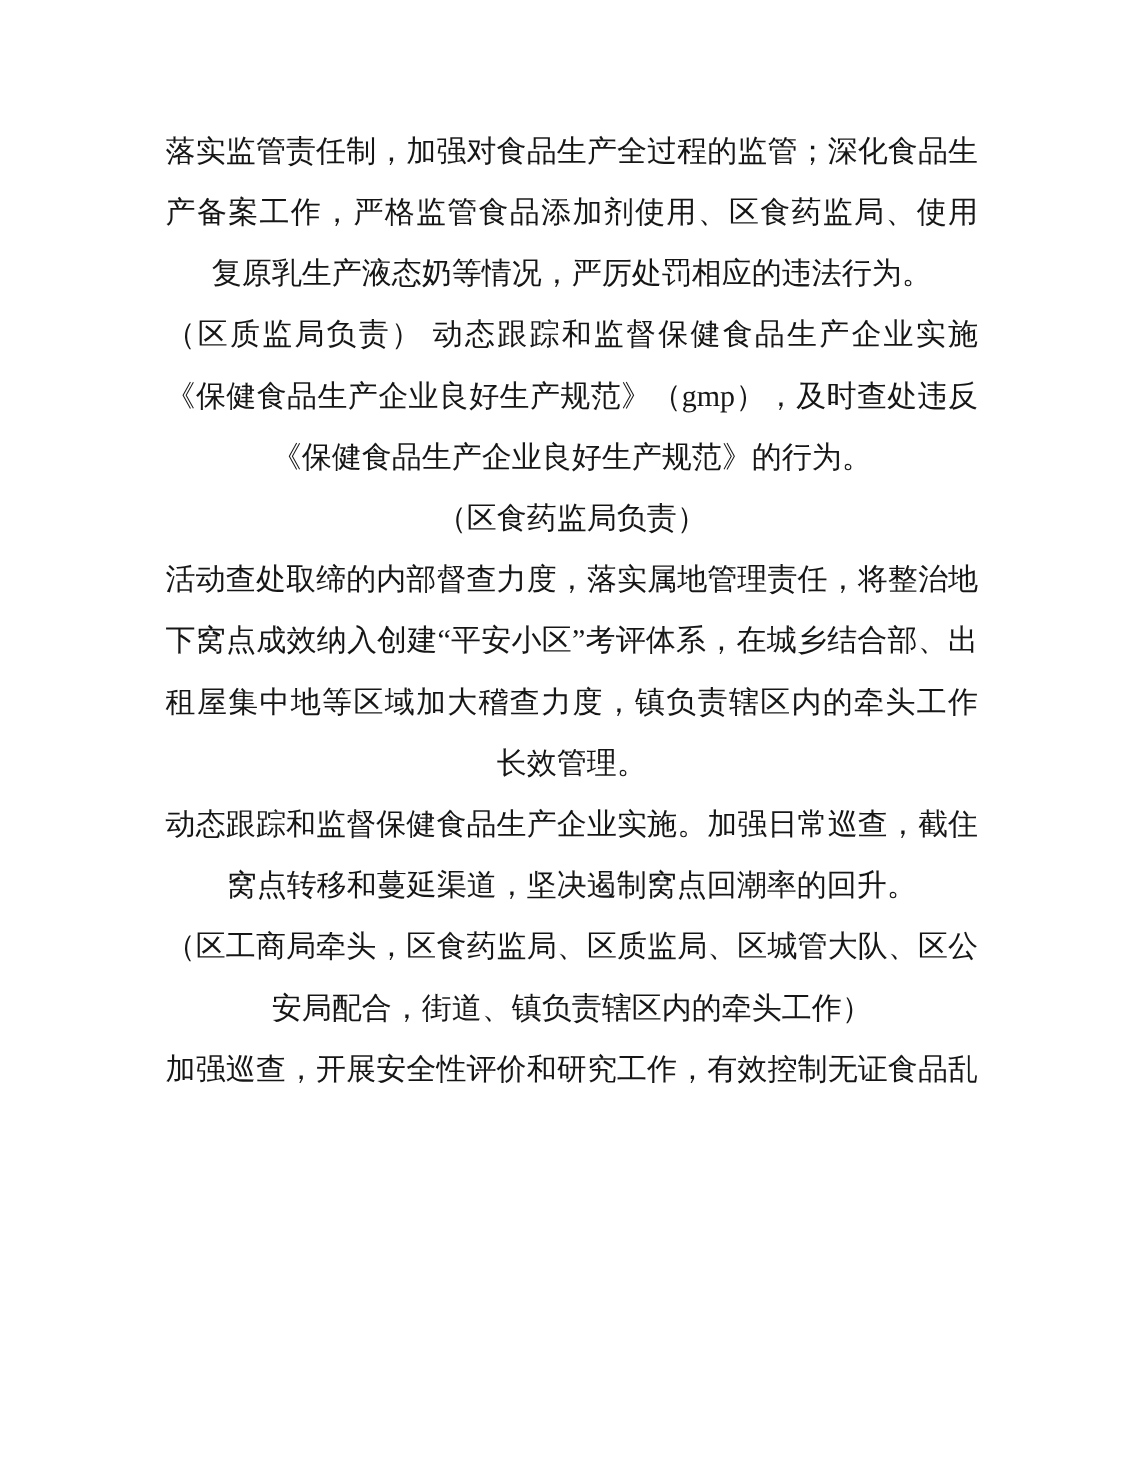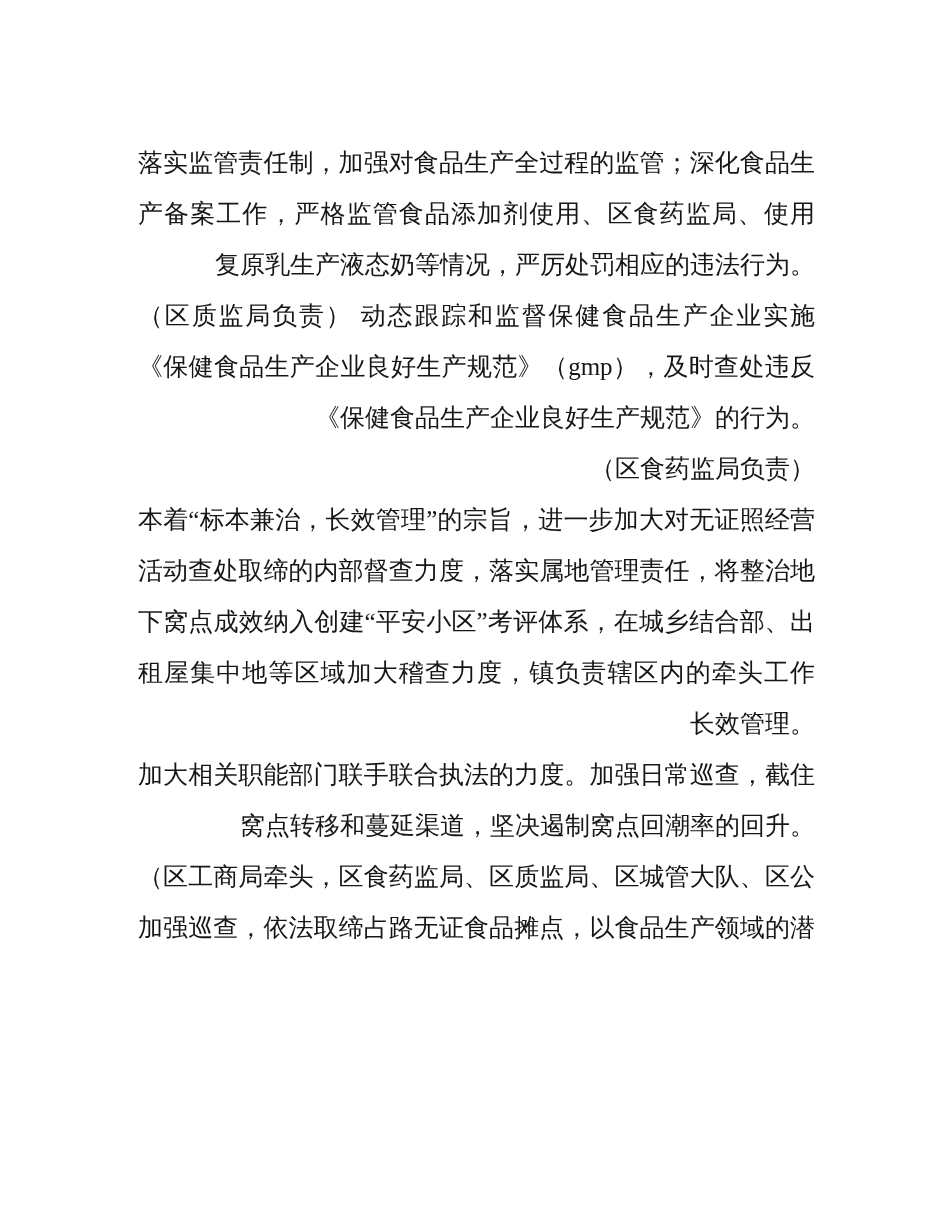"落实监管责任制，加强对食品生产全过程的监管；深化食品生" .page { margin-top: 36px -> none }
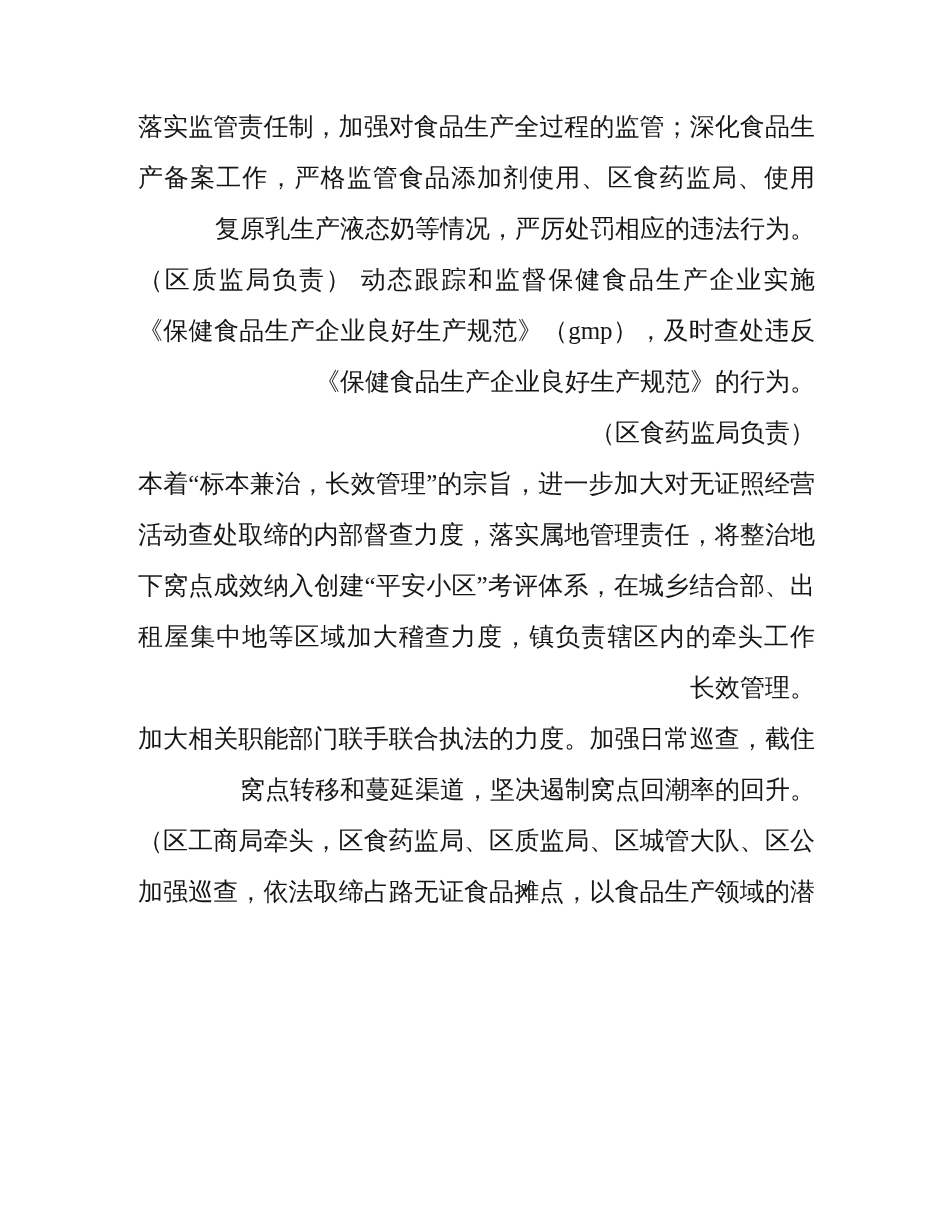"复原乳生产液态奶等情况，严厉处罚相应的违法行为。" .text-line { text-align: right -> center }
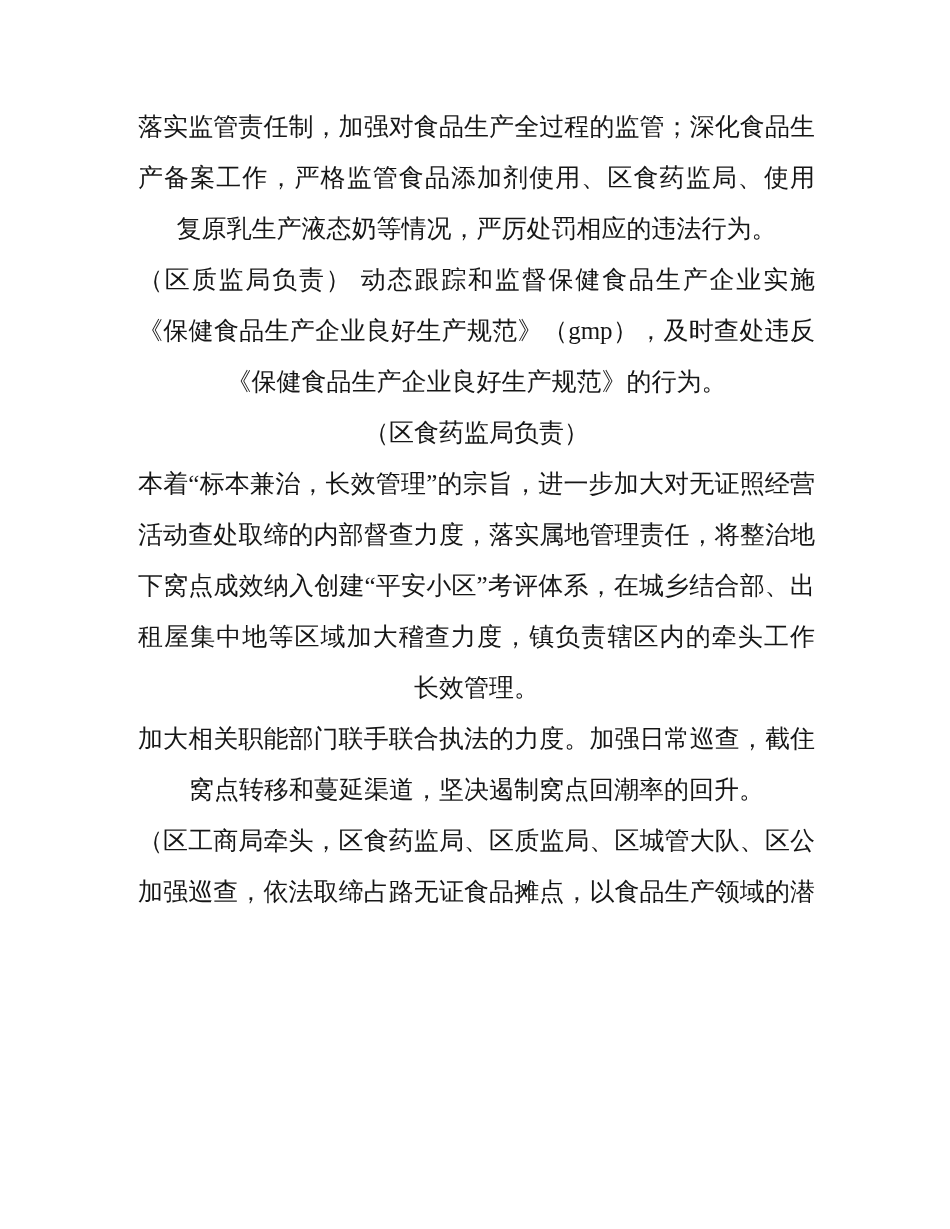"本着“标本兼治，长效管理”的宗旨，进一步加大对无证照经营" div.text-line { html: <div>本着“标本兼治，长效管理”的宗旨，进一步加大对无证照经营</div> -> none }
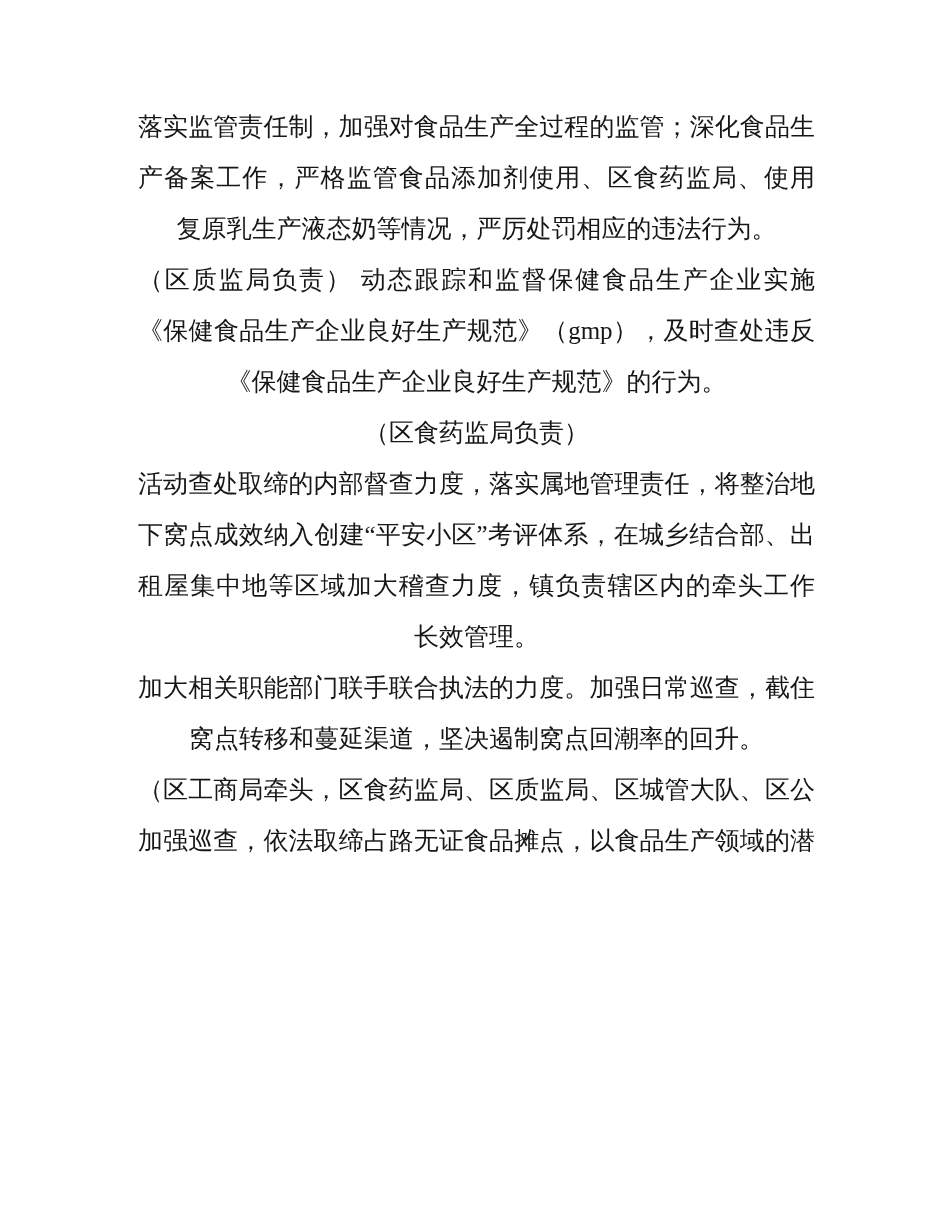"加大相关职能部门联手联合执法的力度。加强日常巡查，截住" div.text-line { text: 加大相关职能部门联手联合执法的力度 -> 动态跟踪和监督保健食品生产企业实施 }
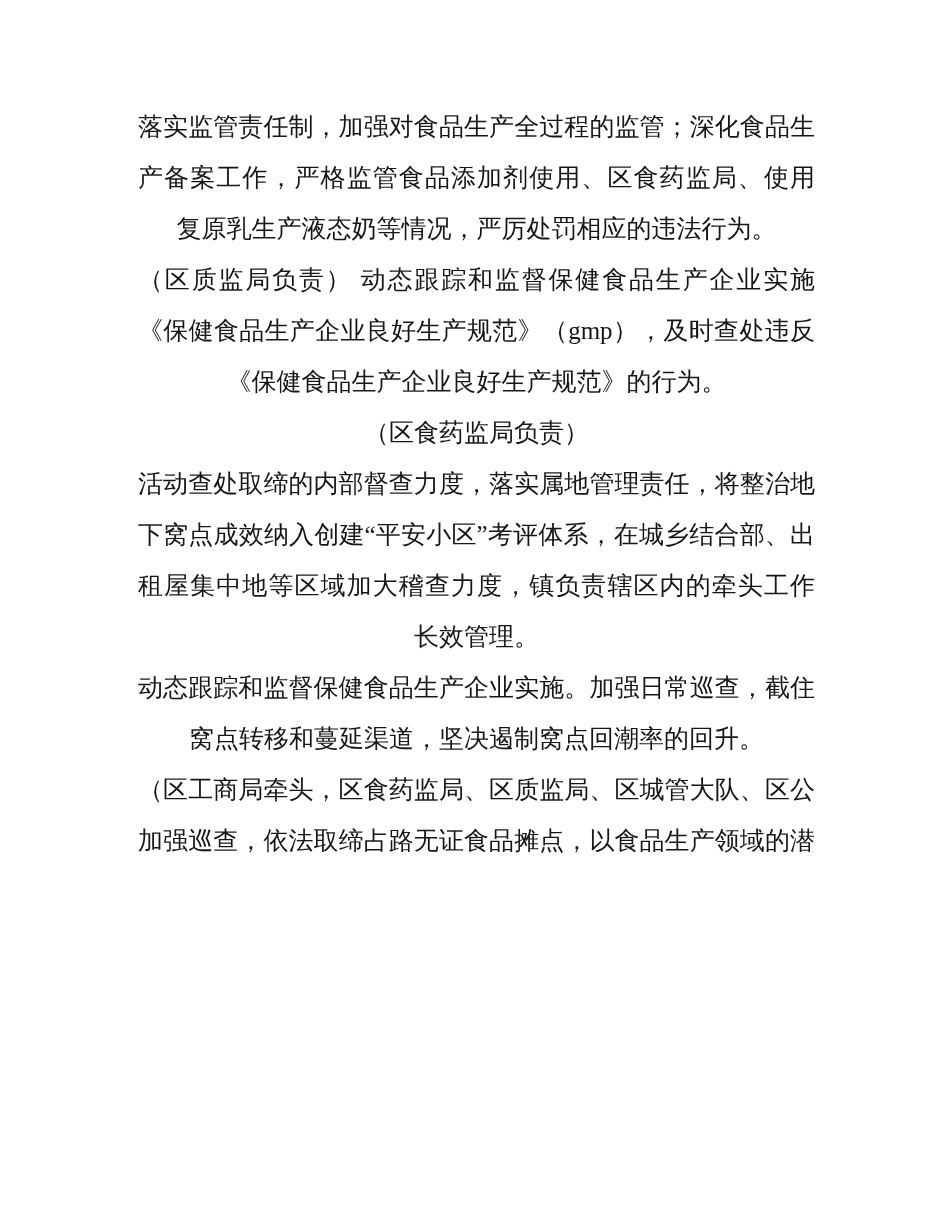"安局配合，街道、镇负责辖区内的牵头工作）" div.text-line { html: none -> <div>安局配合，街道、镇负责辖区内的牵头工作）</div> }
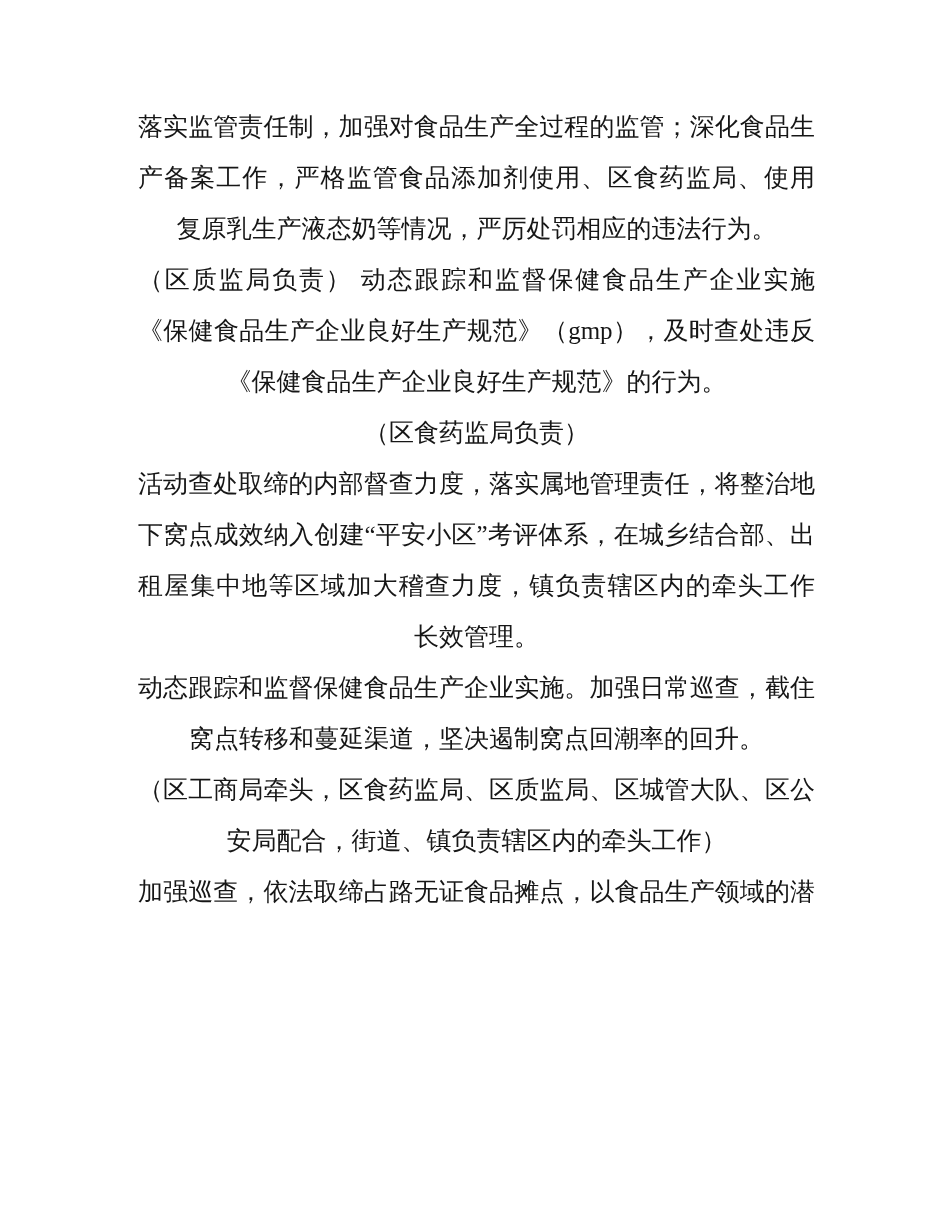"加强巡查，依法取缔占路无证食品摊点，以食品生产领域的潜" div.text-line { text: 依法取缔占路无证食品摊点，以食品生产领域的潜 -> 开展安全性评价和研究工作，有效控制无证食品乱 }
